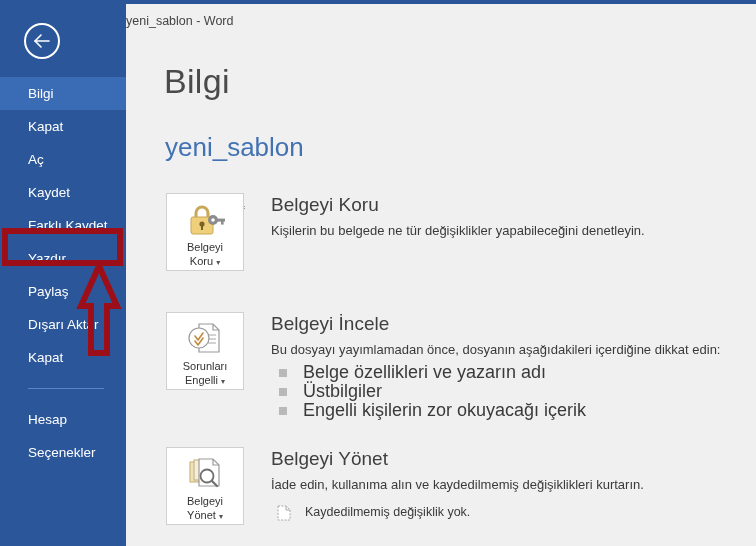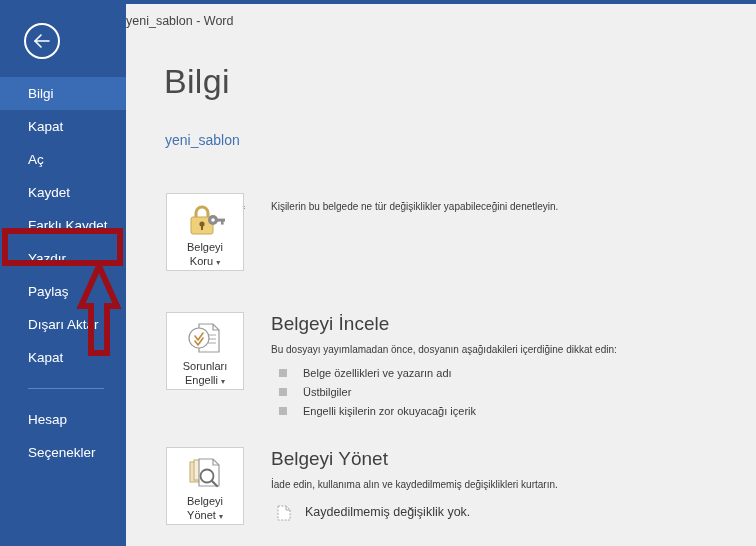"yeni_sablon" .doc-name { font-size: 14px -> 26px }
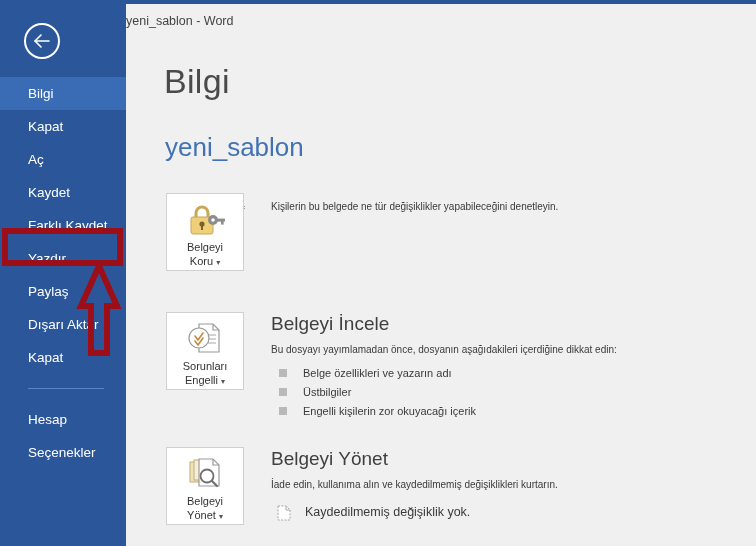"Belgeyi Koru" div.sec-heading { html: none -> <div>Belgeyi Koru</div> }
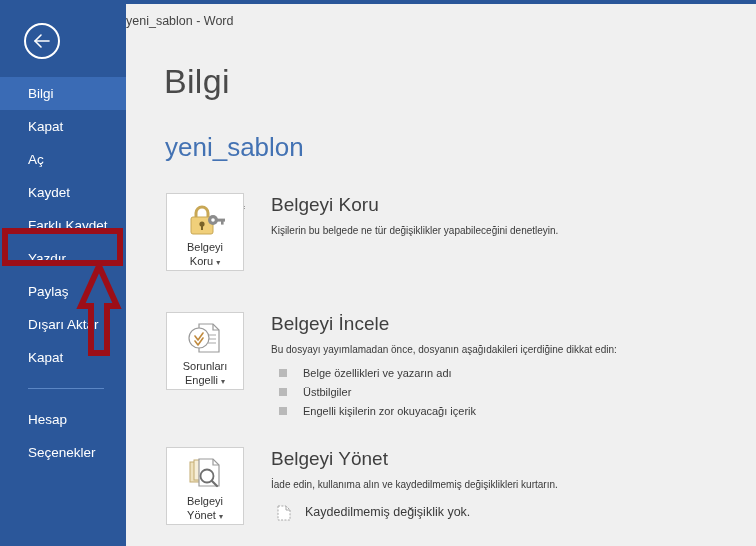"Kişilerin bu belgede ne tür" .sec-desc { font-size: 10px -> 13px }
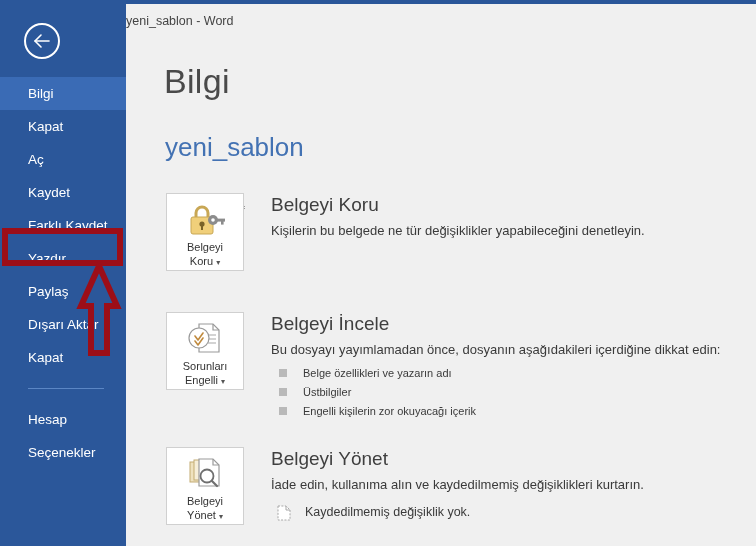"Belge özellikleri ve yazarın adı" .bullet-list li { font-size: 11px -> 18px }
